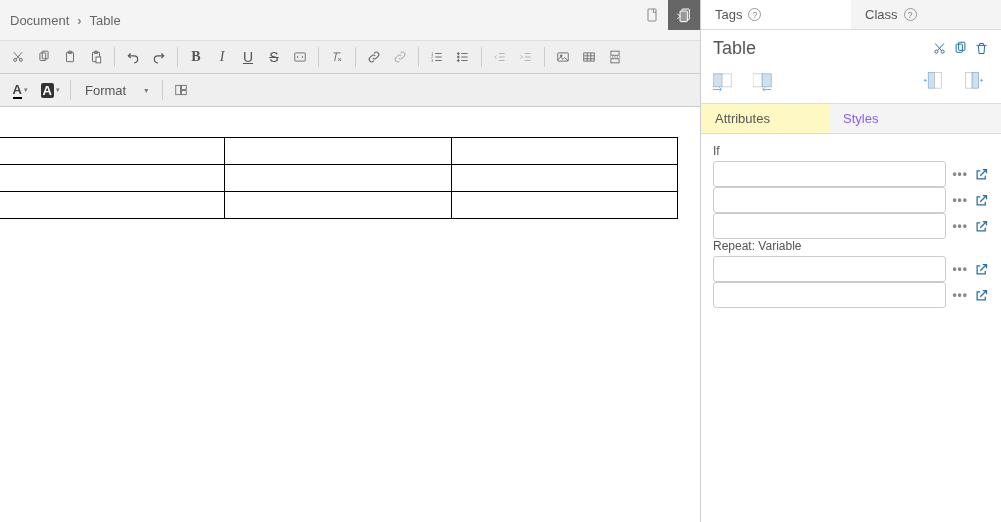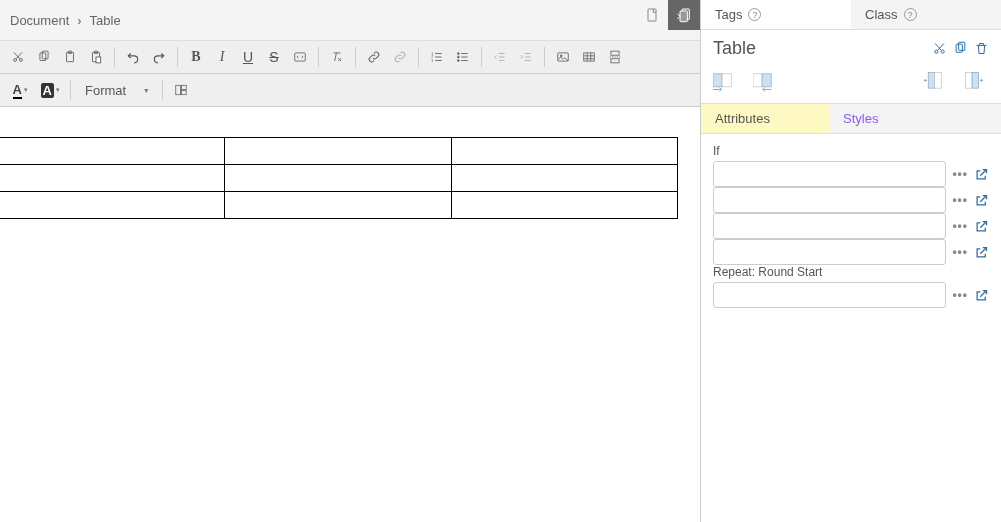"Repeat: Variable" div.field-label { html: none -> <div>Repeat: Variable</div> }
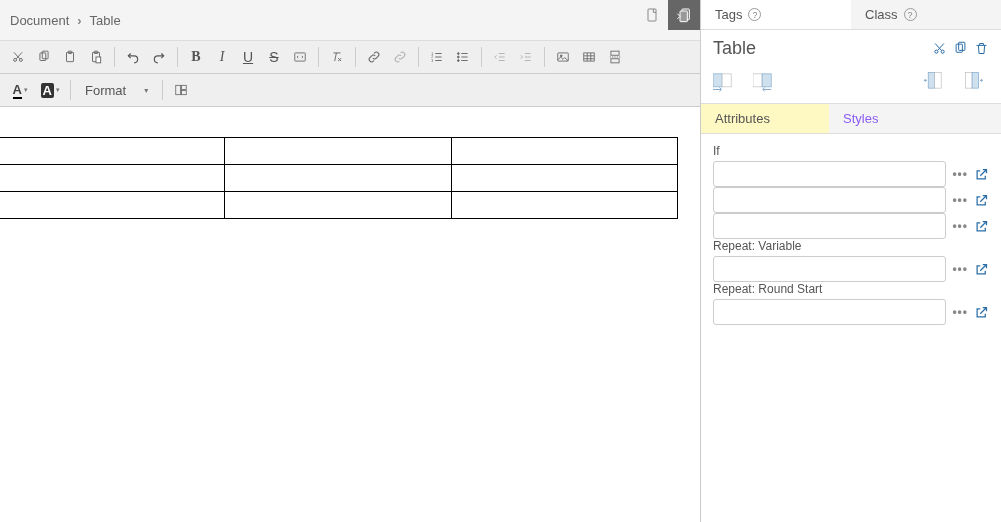"Repeat: Round Start" div.field-label { html: <div>Repeat: Round Start</div> -> none }
